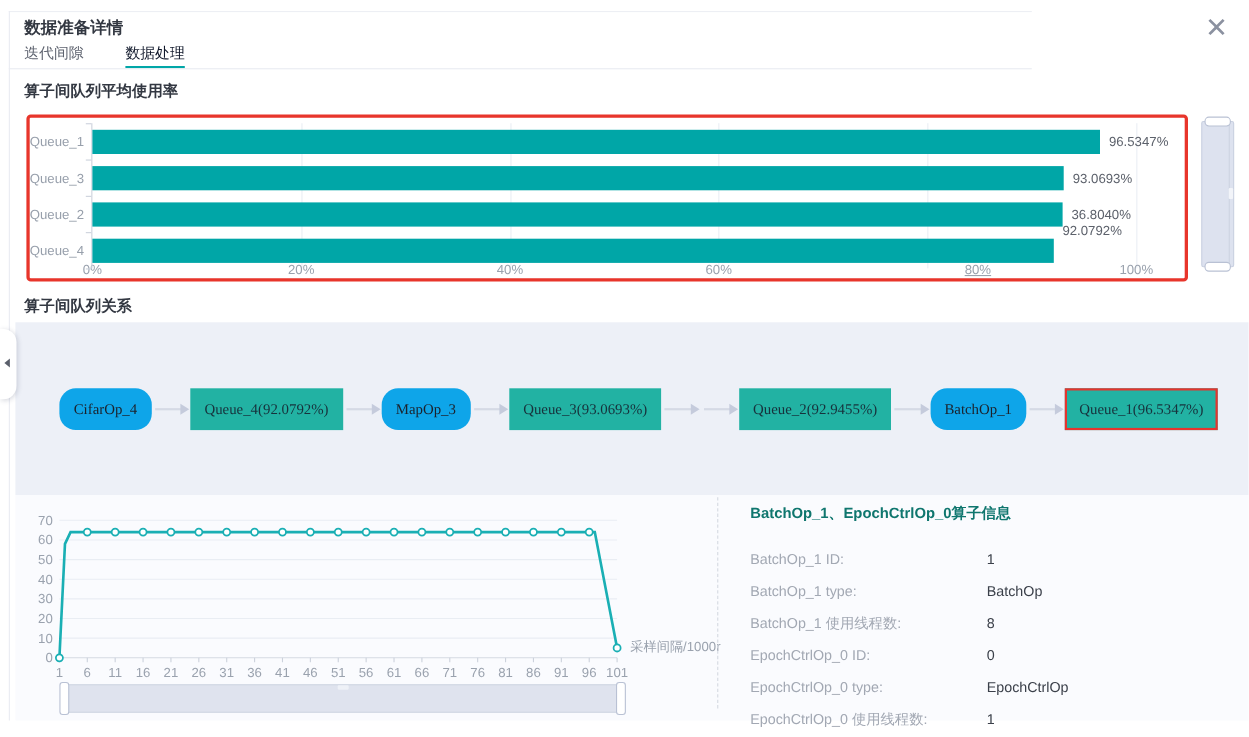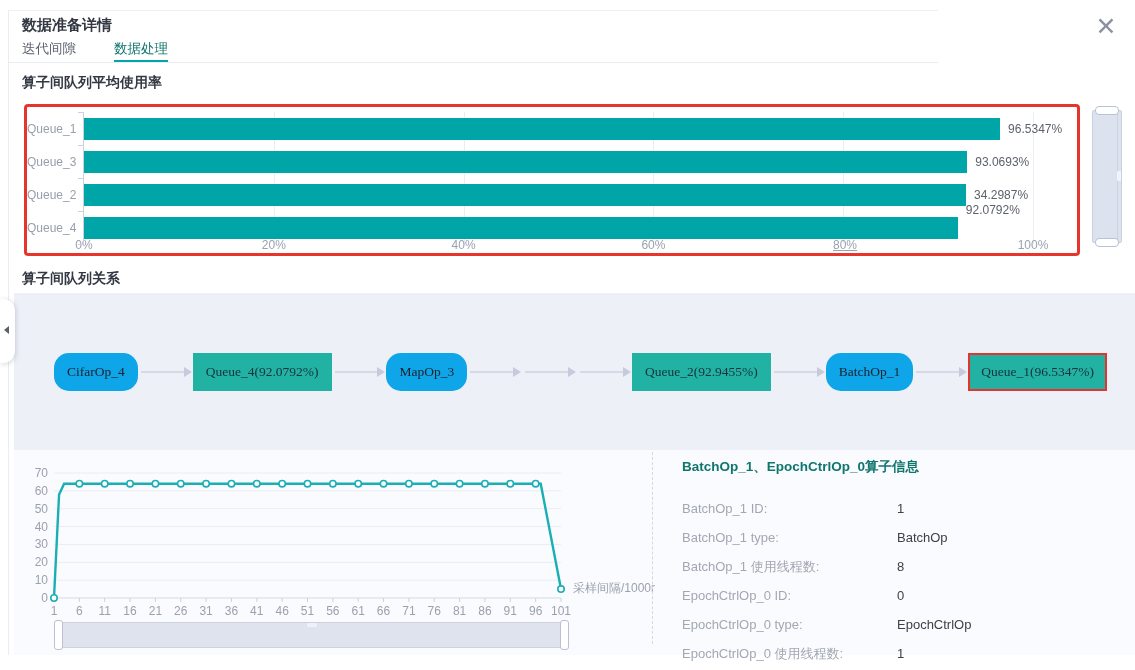"数据处理" .tab.active { color: #0f766e -> #0f172a }
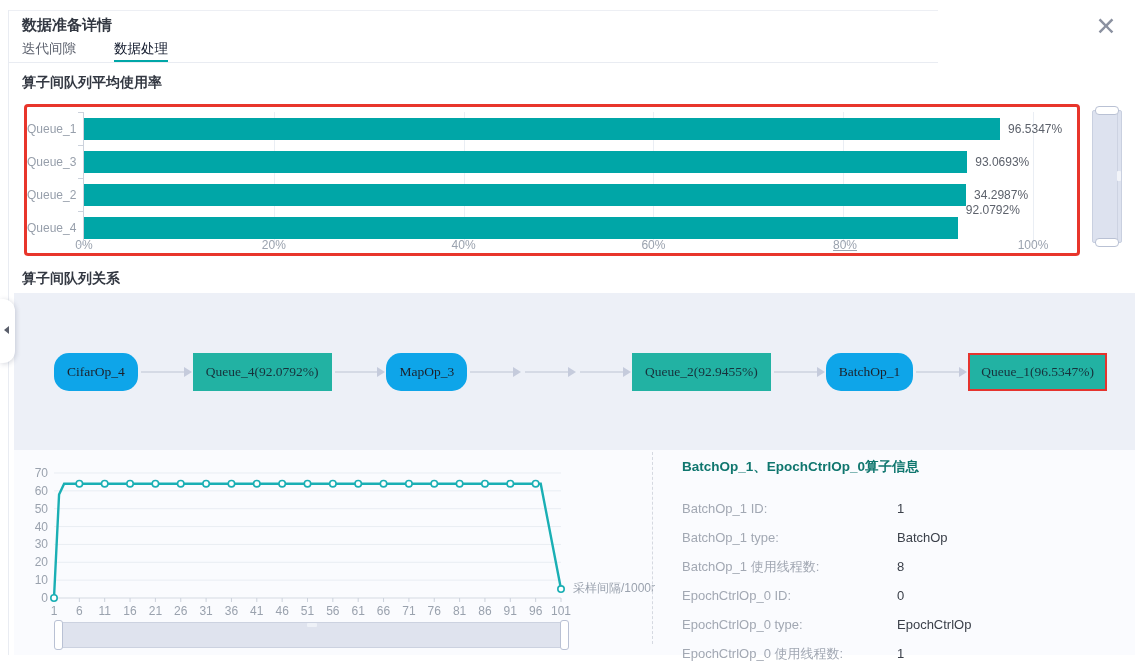"34.2987%" div.bc-val { text: 34.2987% -> 36.8040% }
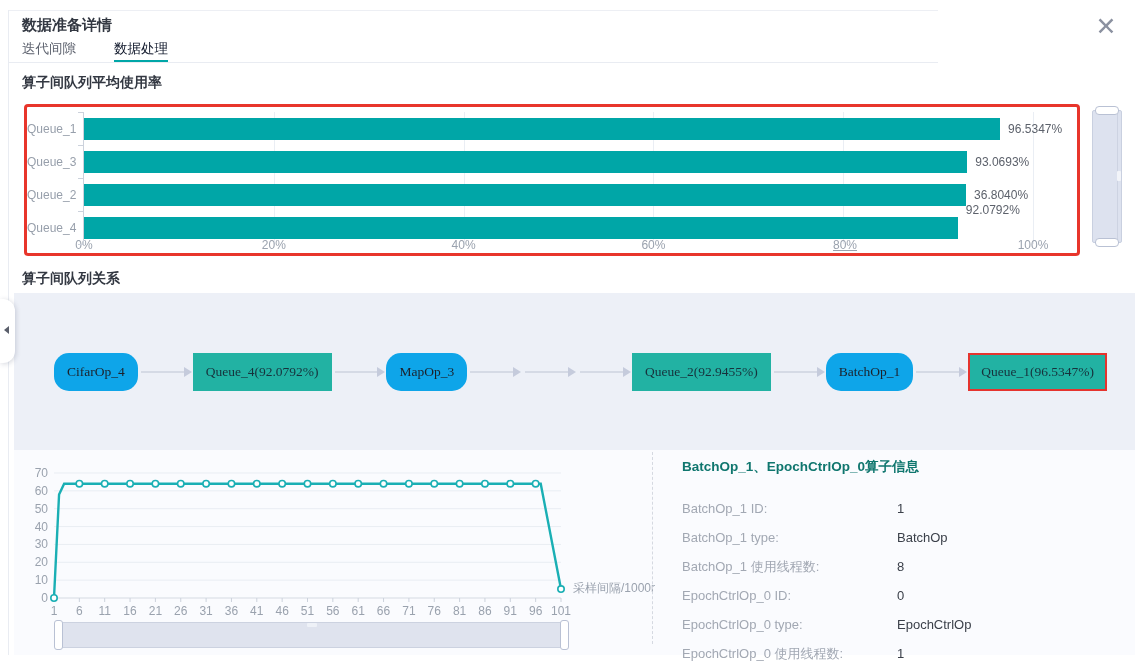"80%" div.bc-xlab { left: 818px -> 862px }
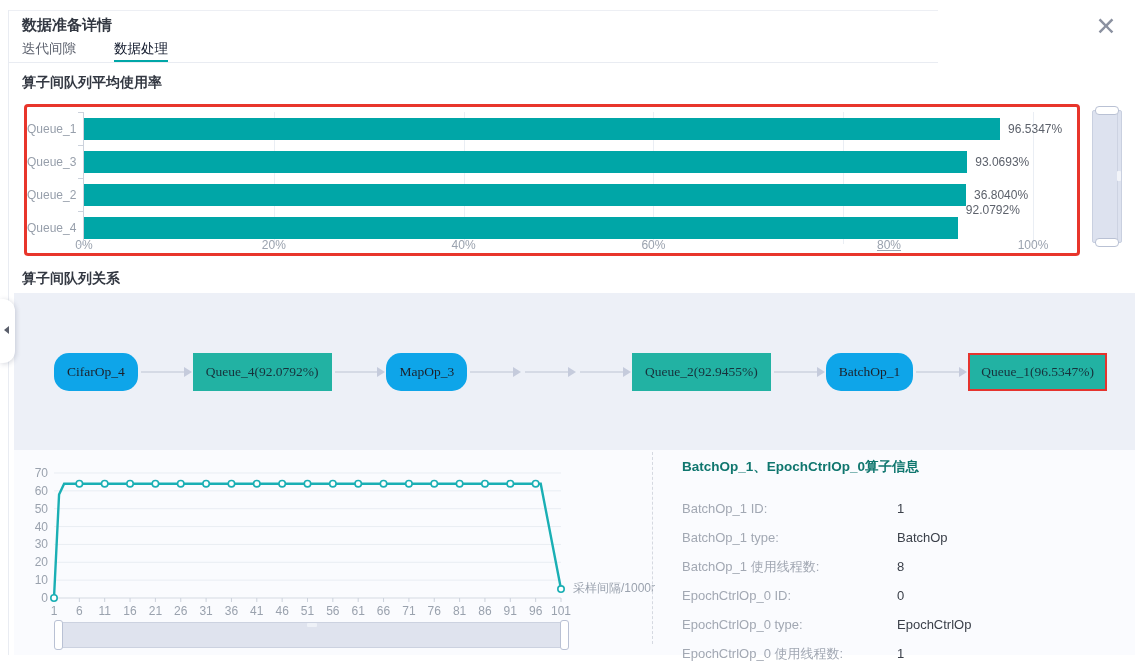"Queue_3(93.0693%)" div.node { html: none -> <div>Queue_3(93.0693%)</div> }
